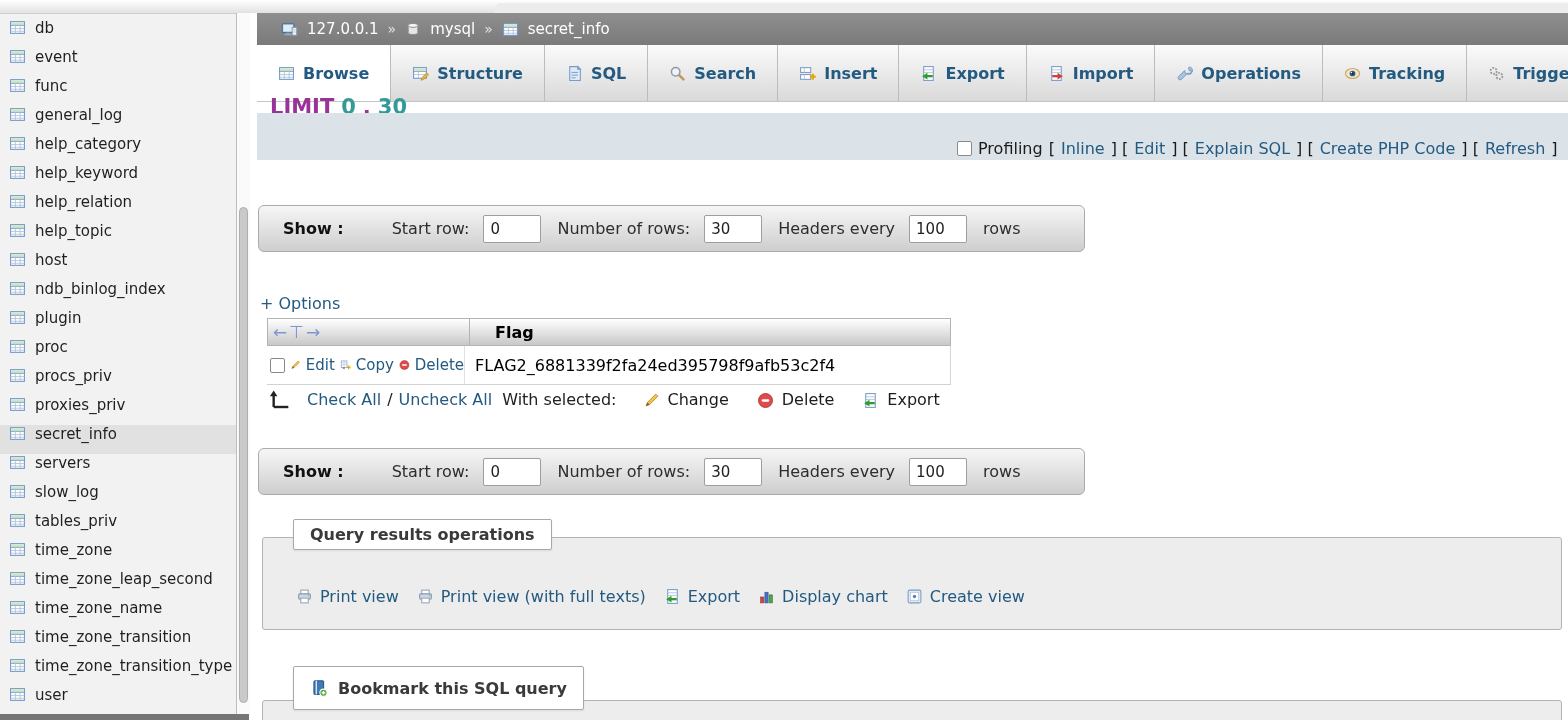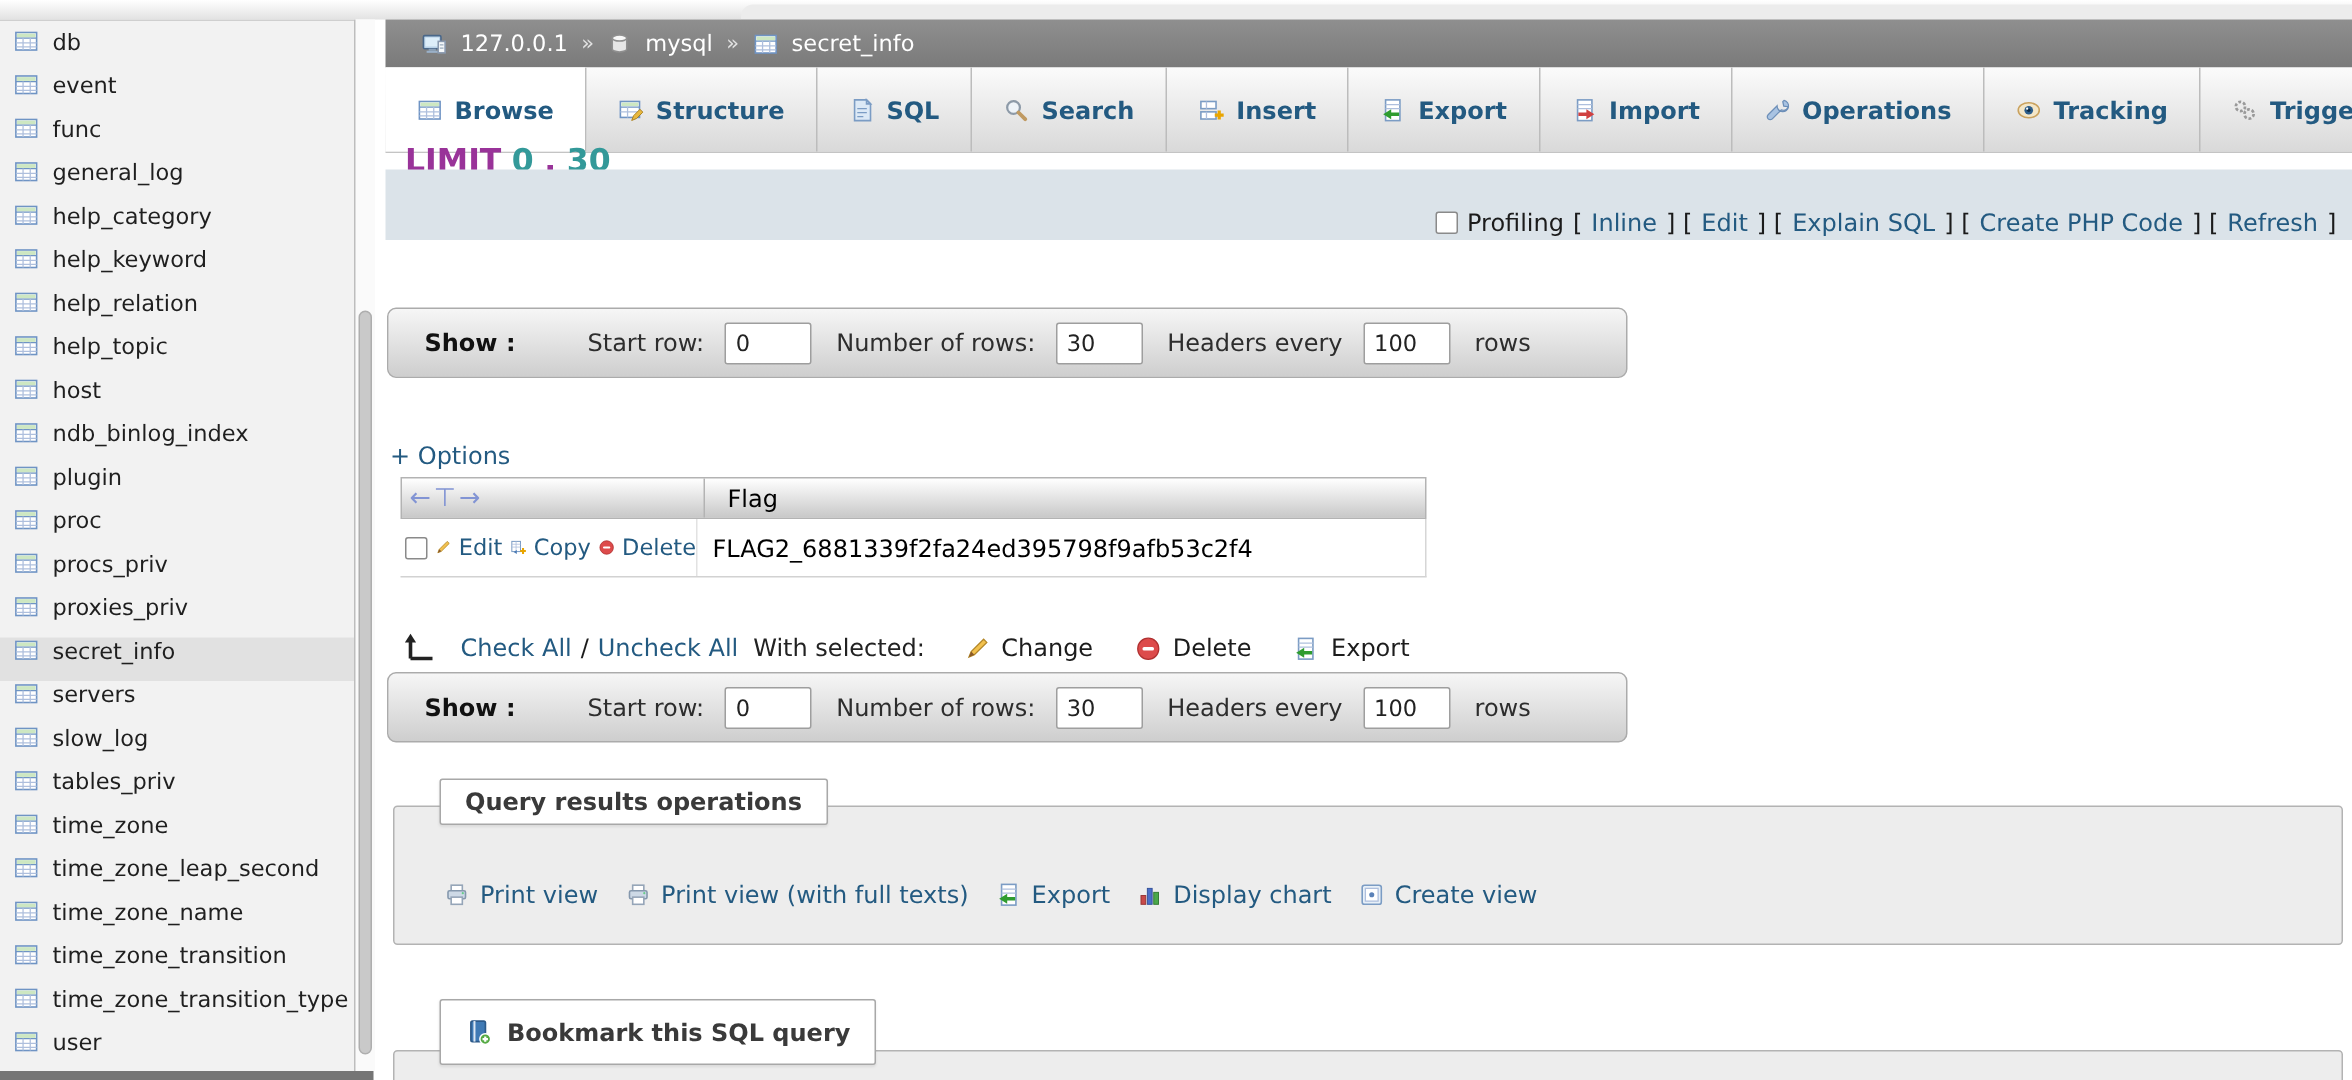"Flag" .hc2 { font-weight: normal -> bold; padding-left: 15px -> 25px }
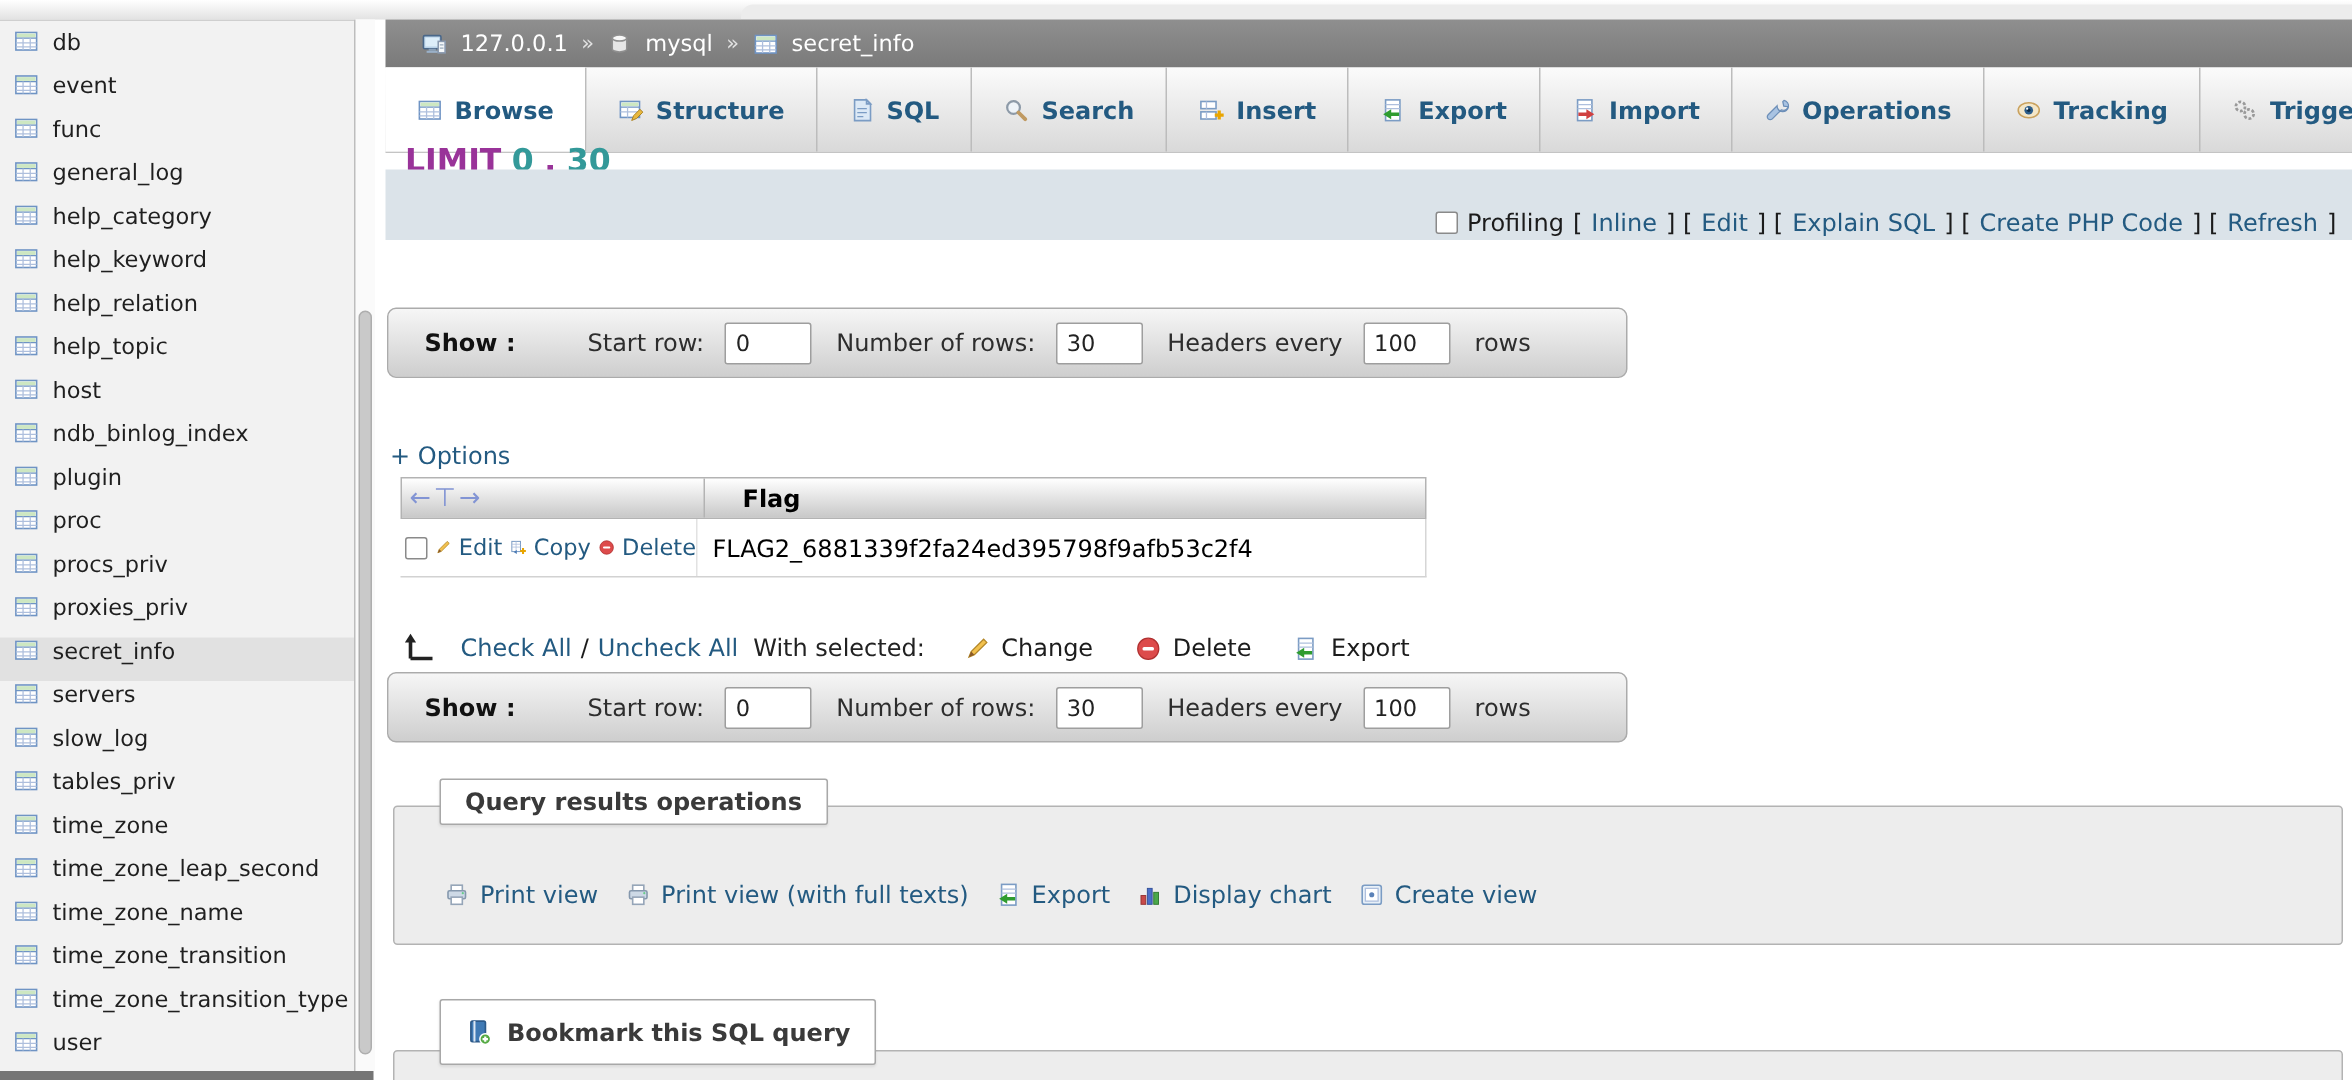"Check All" .checkrow { top: 404px -> 372px }
